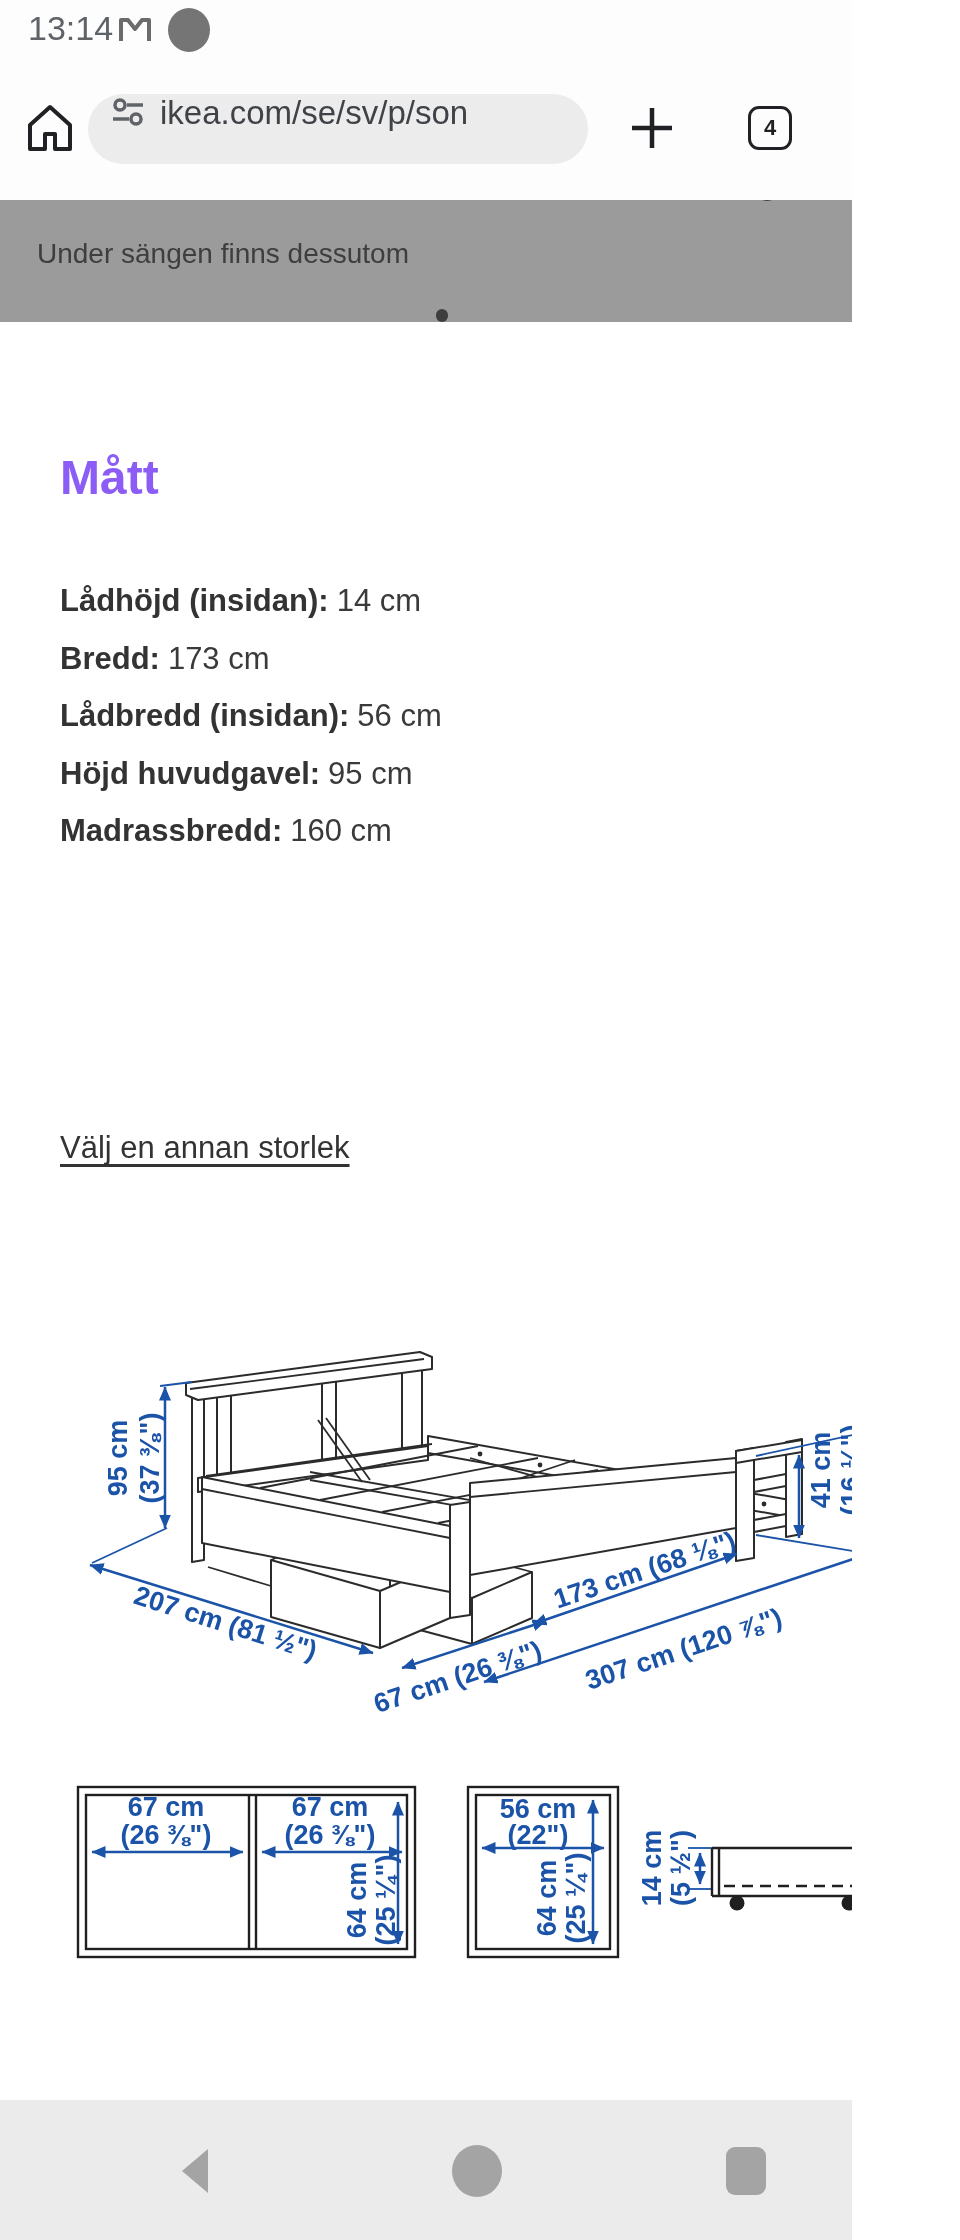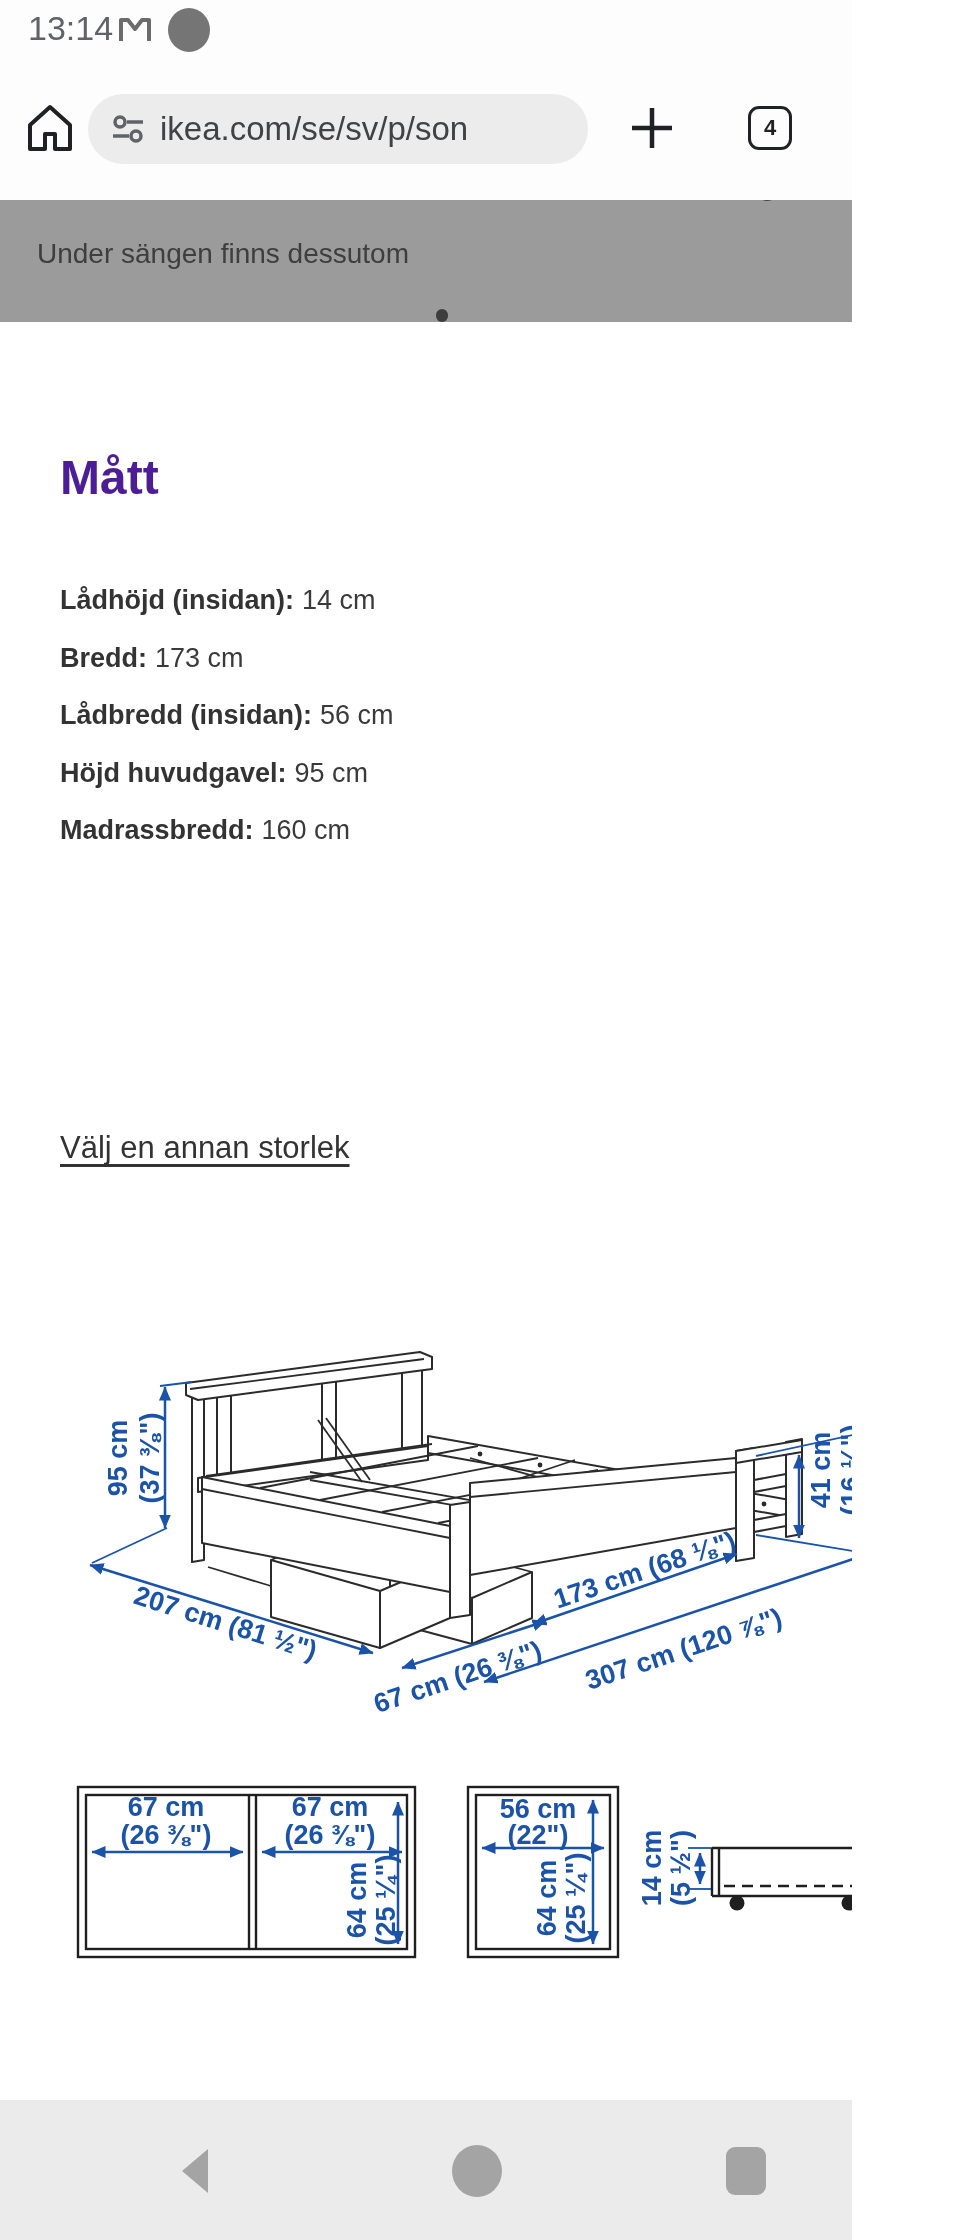"ikea.com/se/sv/p/son" .url-pill { align-items: center -> none }
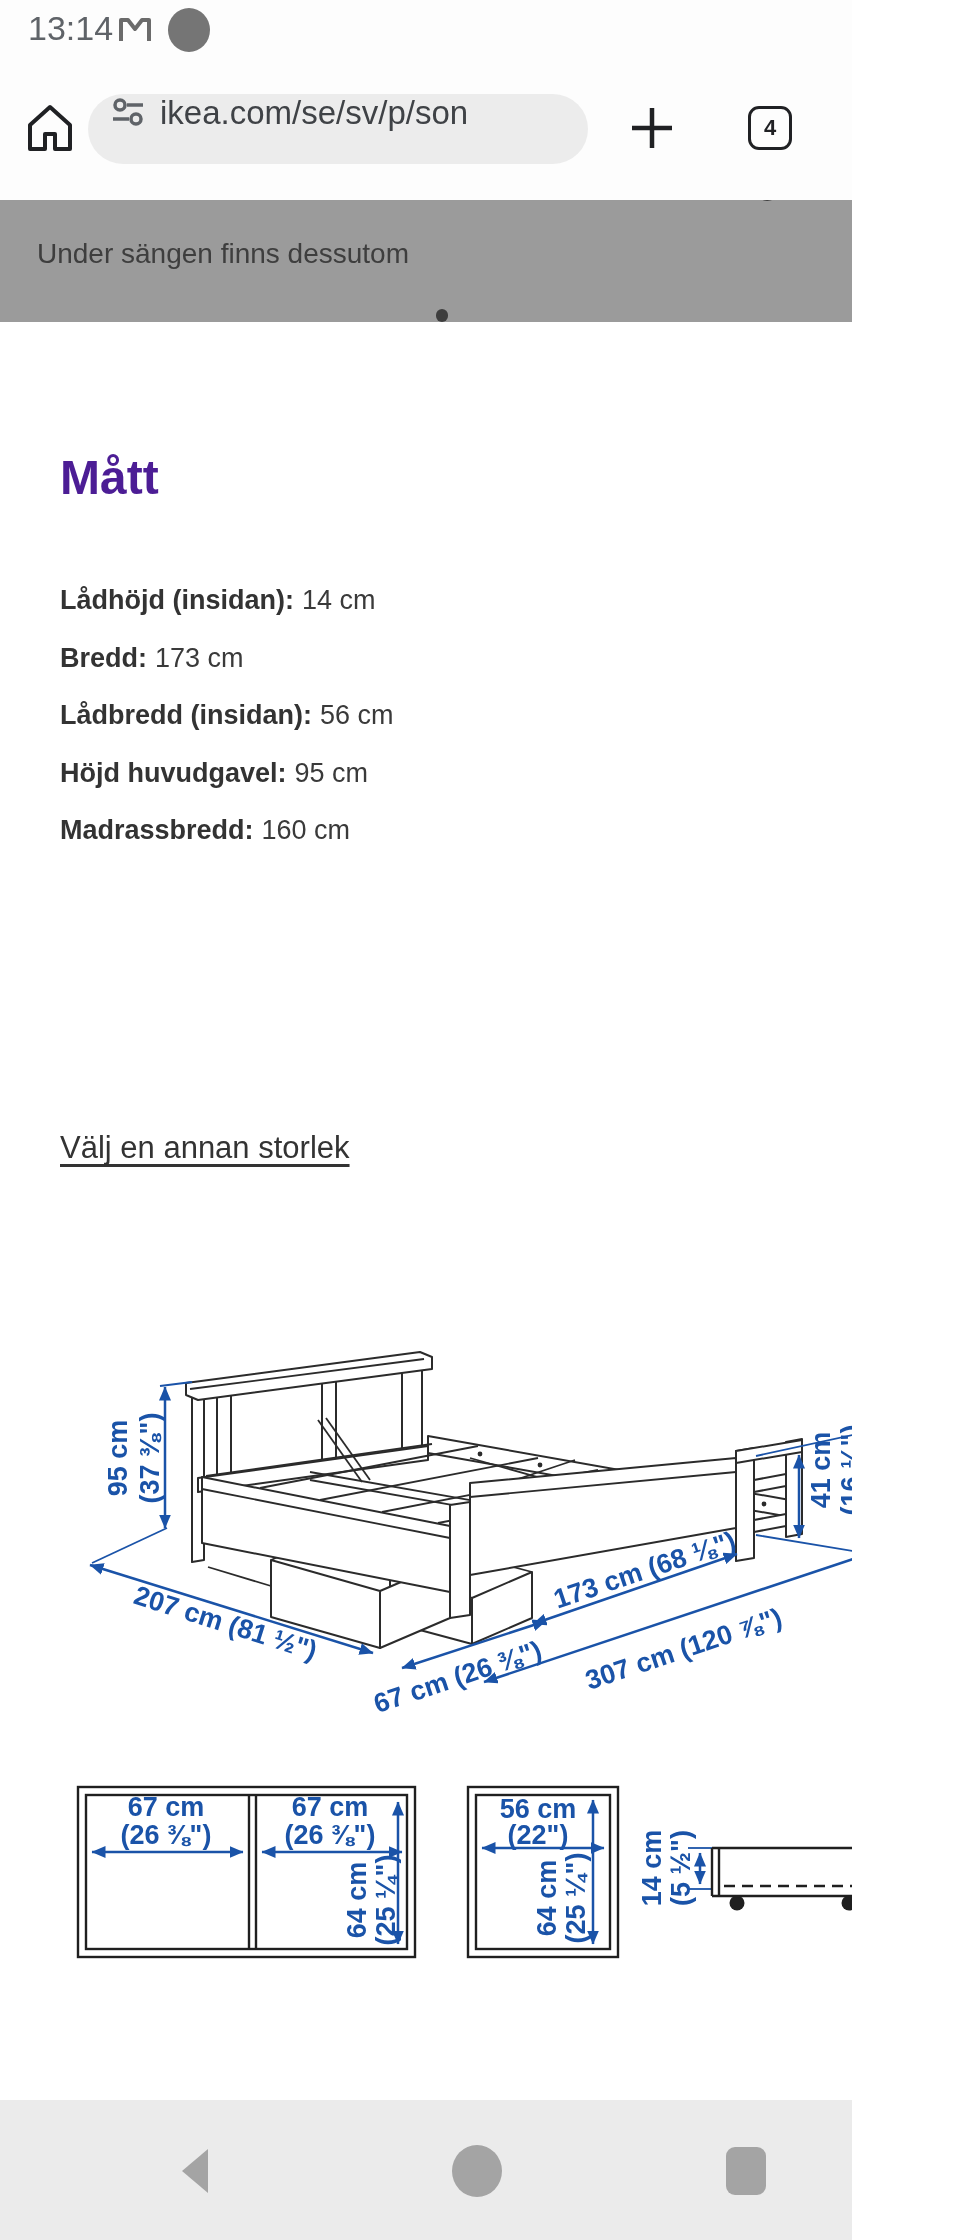"Mått" .sheet-title { color: #4c1d95 -> #8b5cf6 }
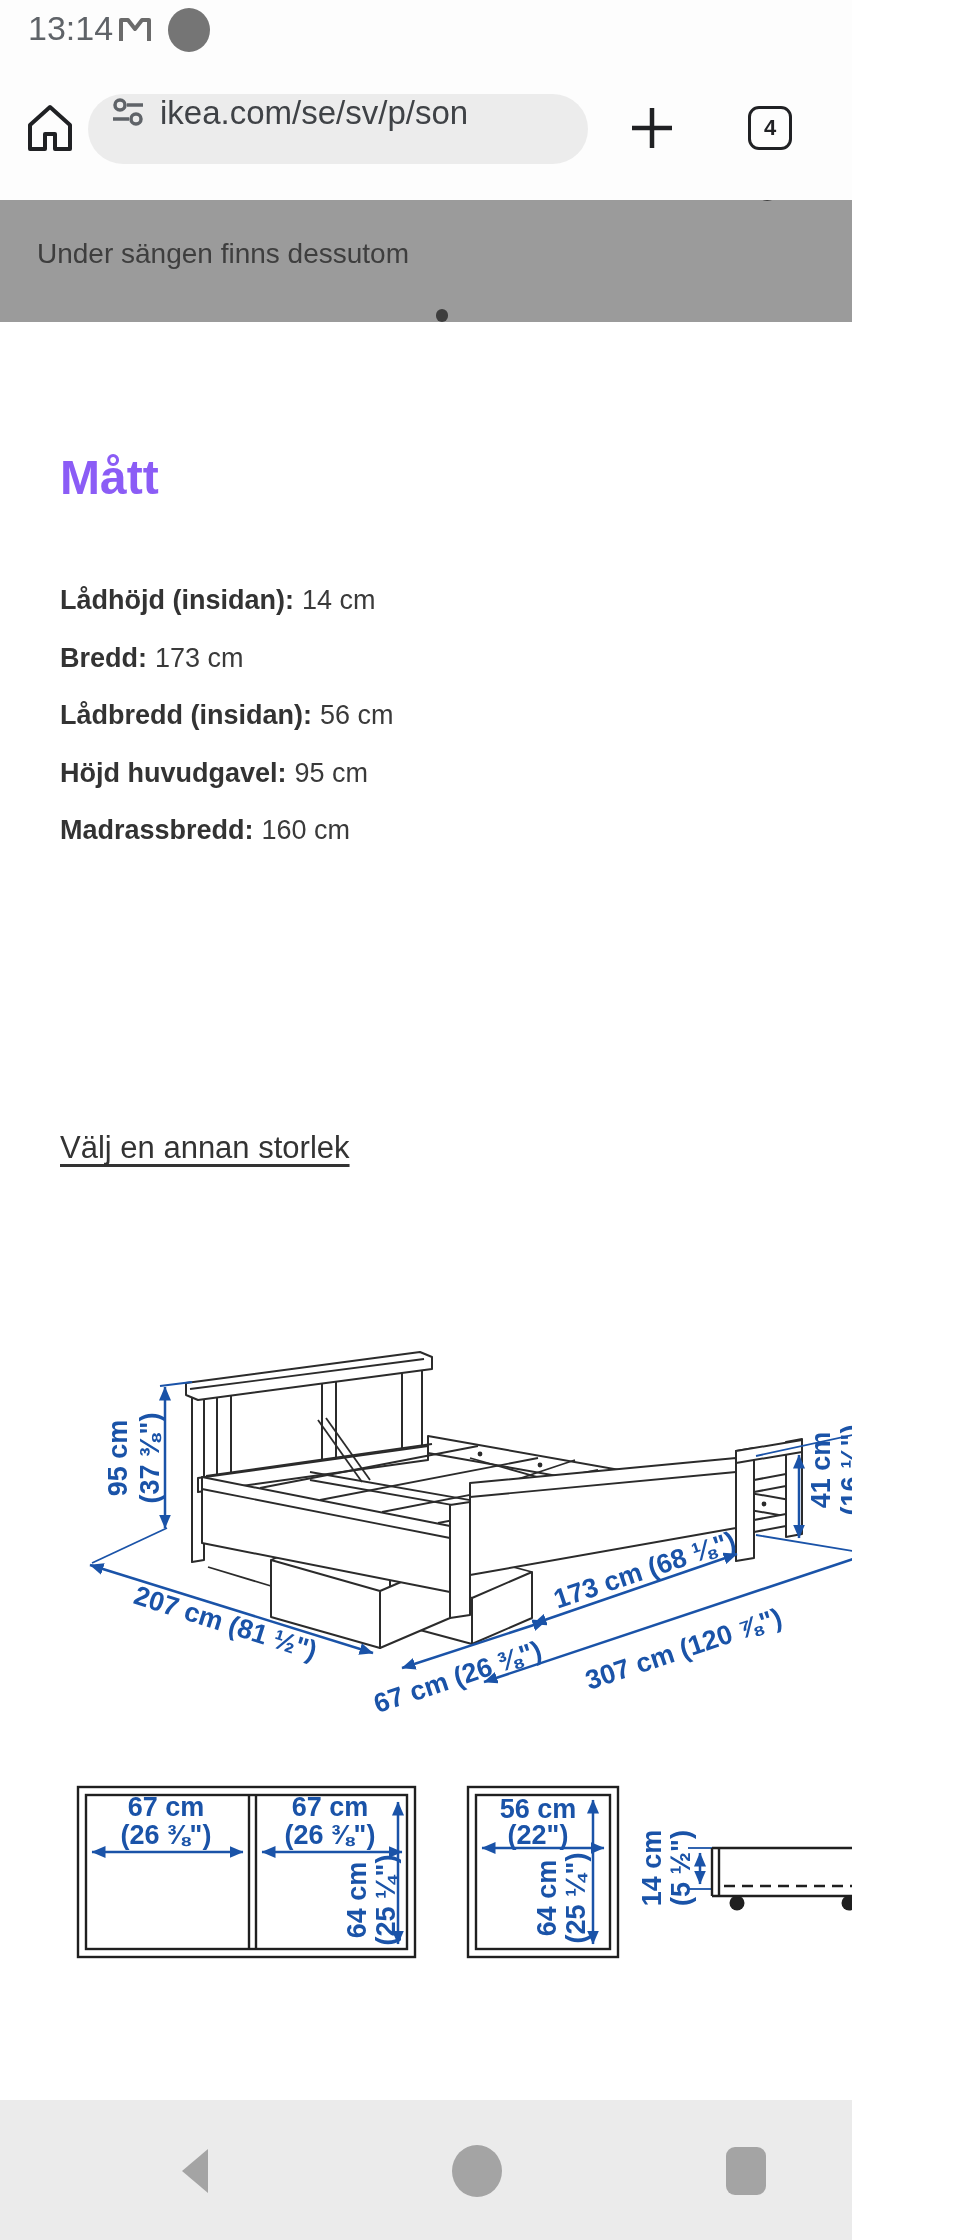"Lådhöjd (insidan): 14 cm" .meas-list { font-size: 27px -> 31px }
